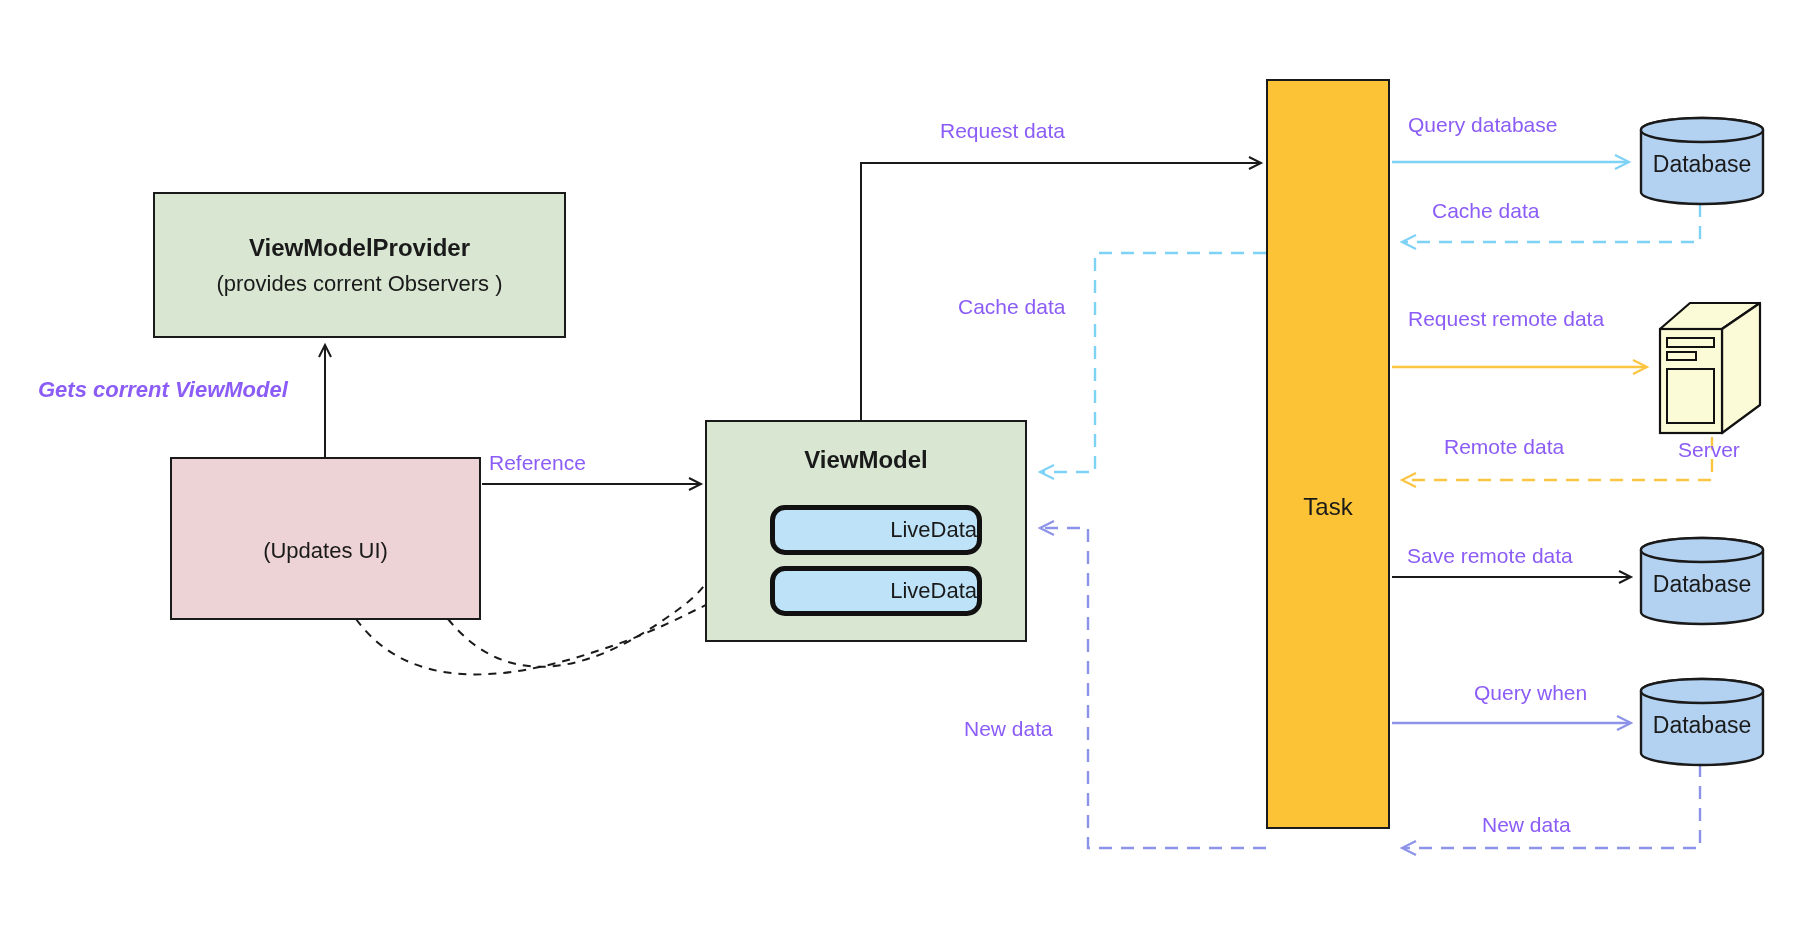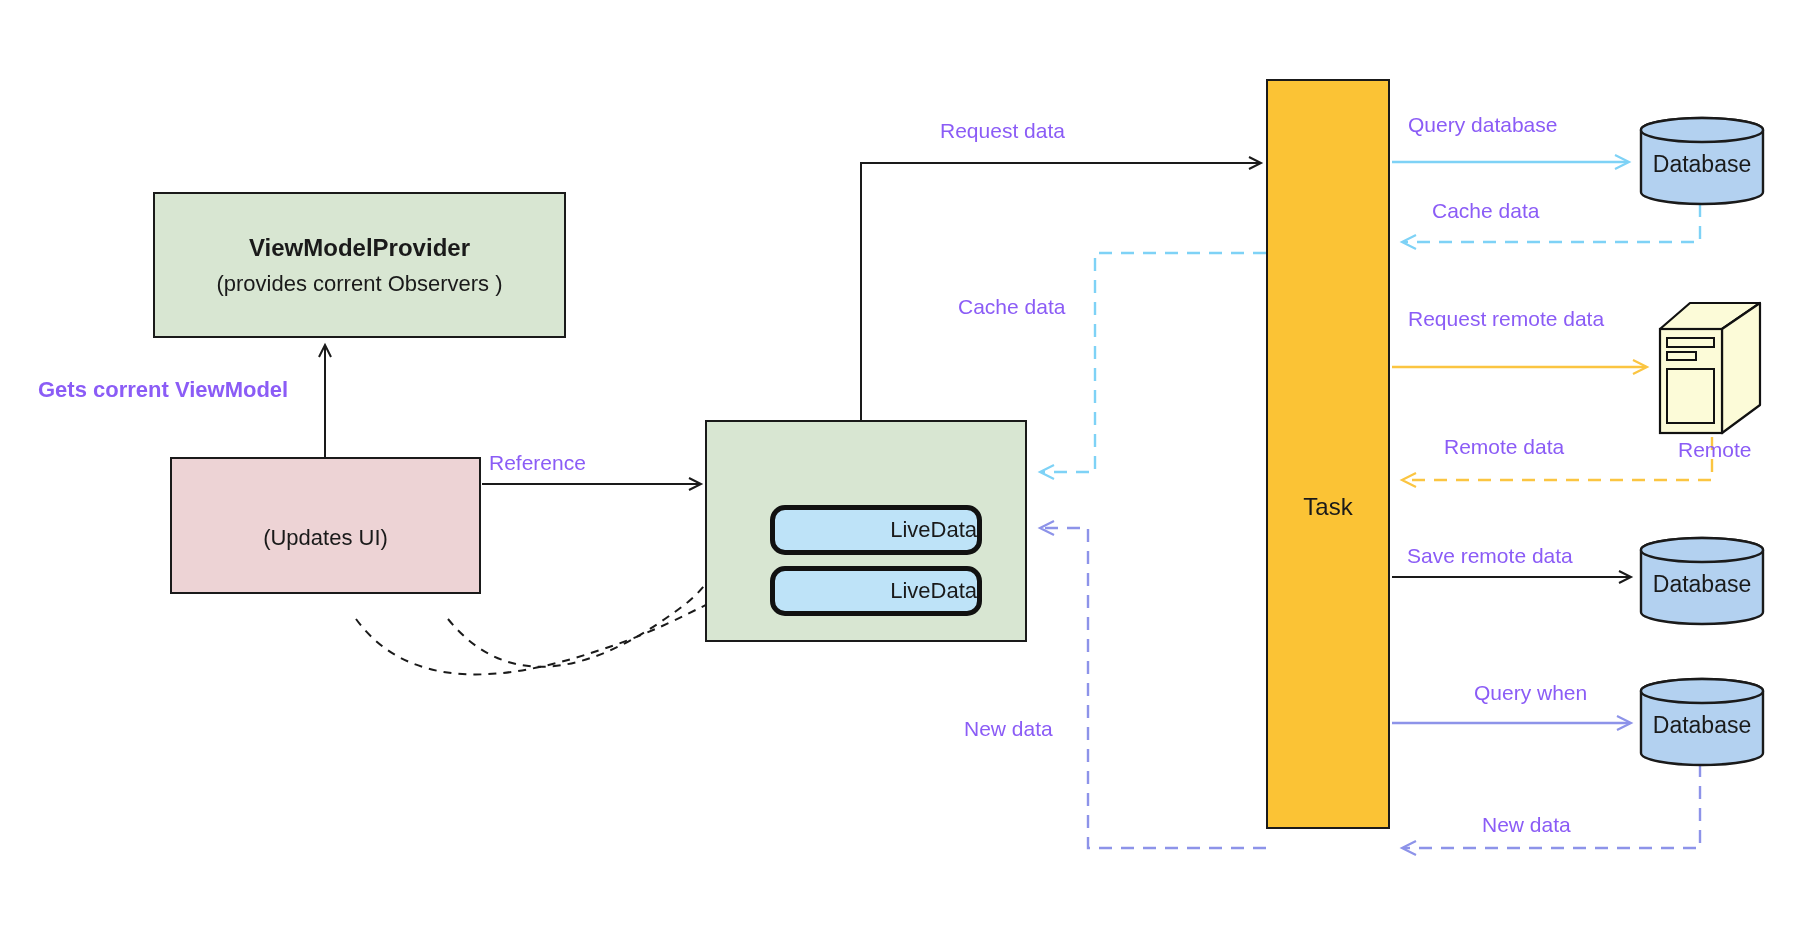"Gets corrent ViewModel" .lbl.bold { font-style: none -> italic }
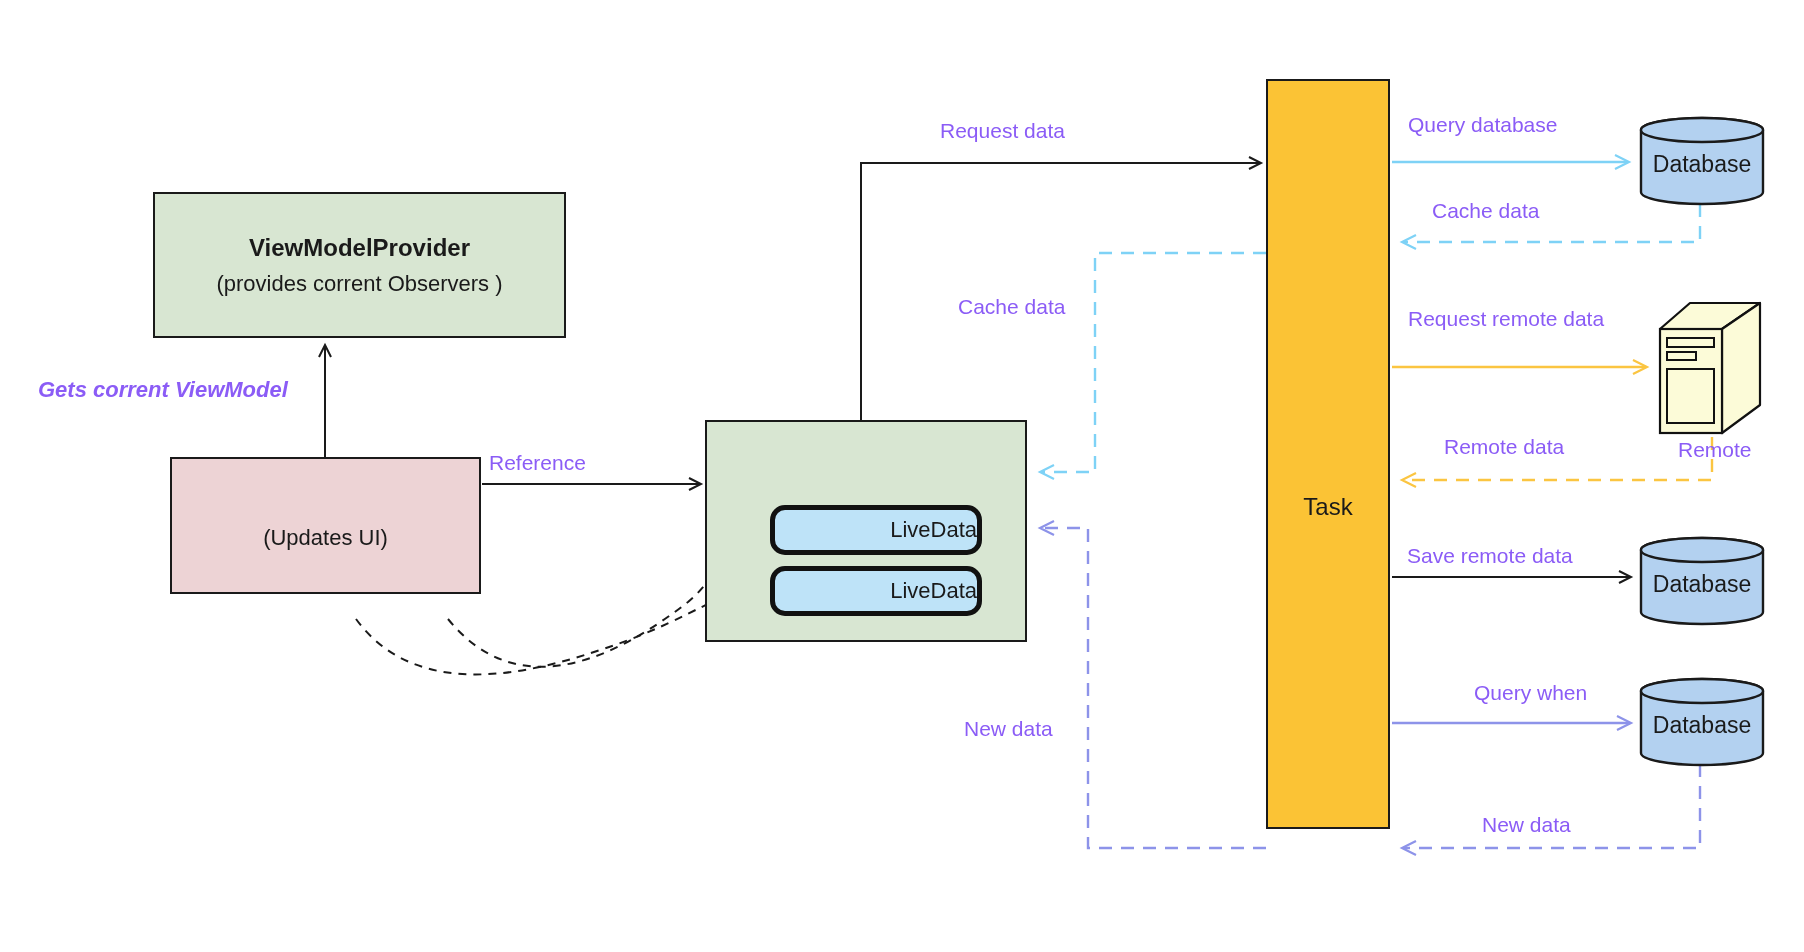"ViewModel" div.title { html: none -> <div>ViewModel</div> }
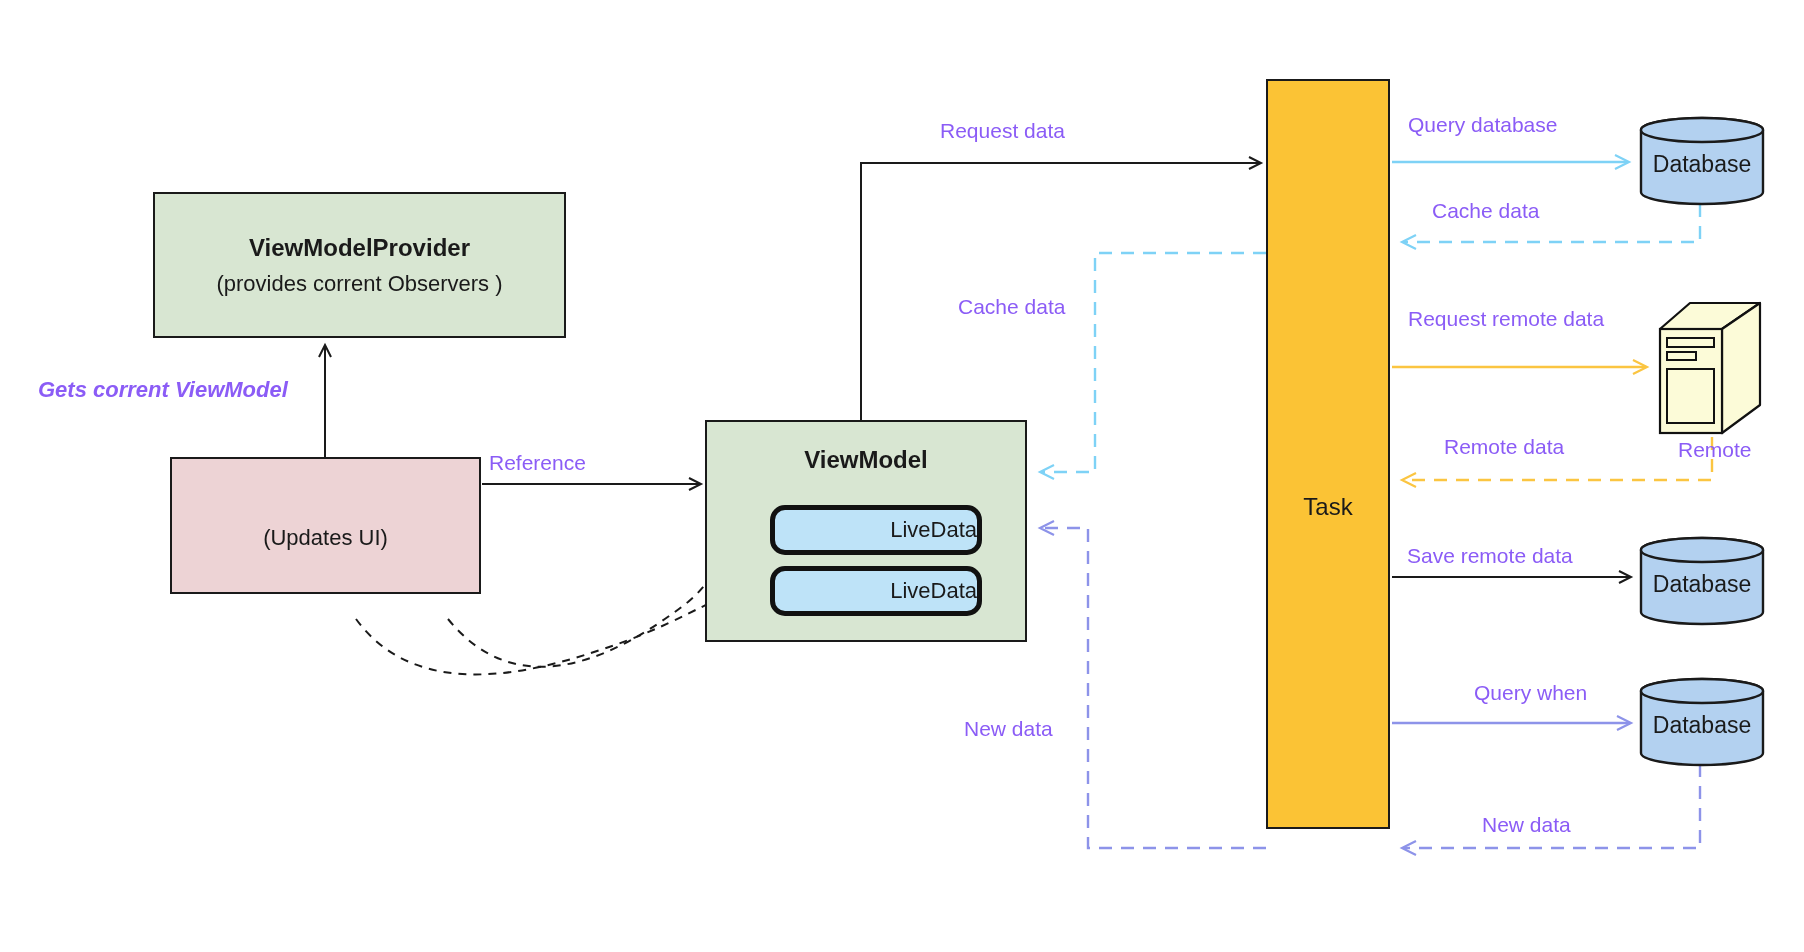"Remote" div.lbl { text: Remote -> Server }
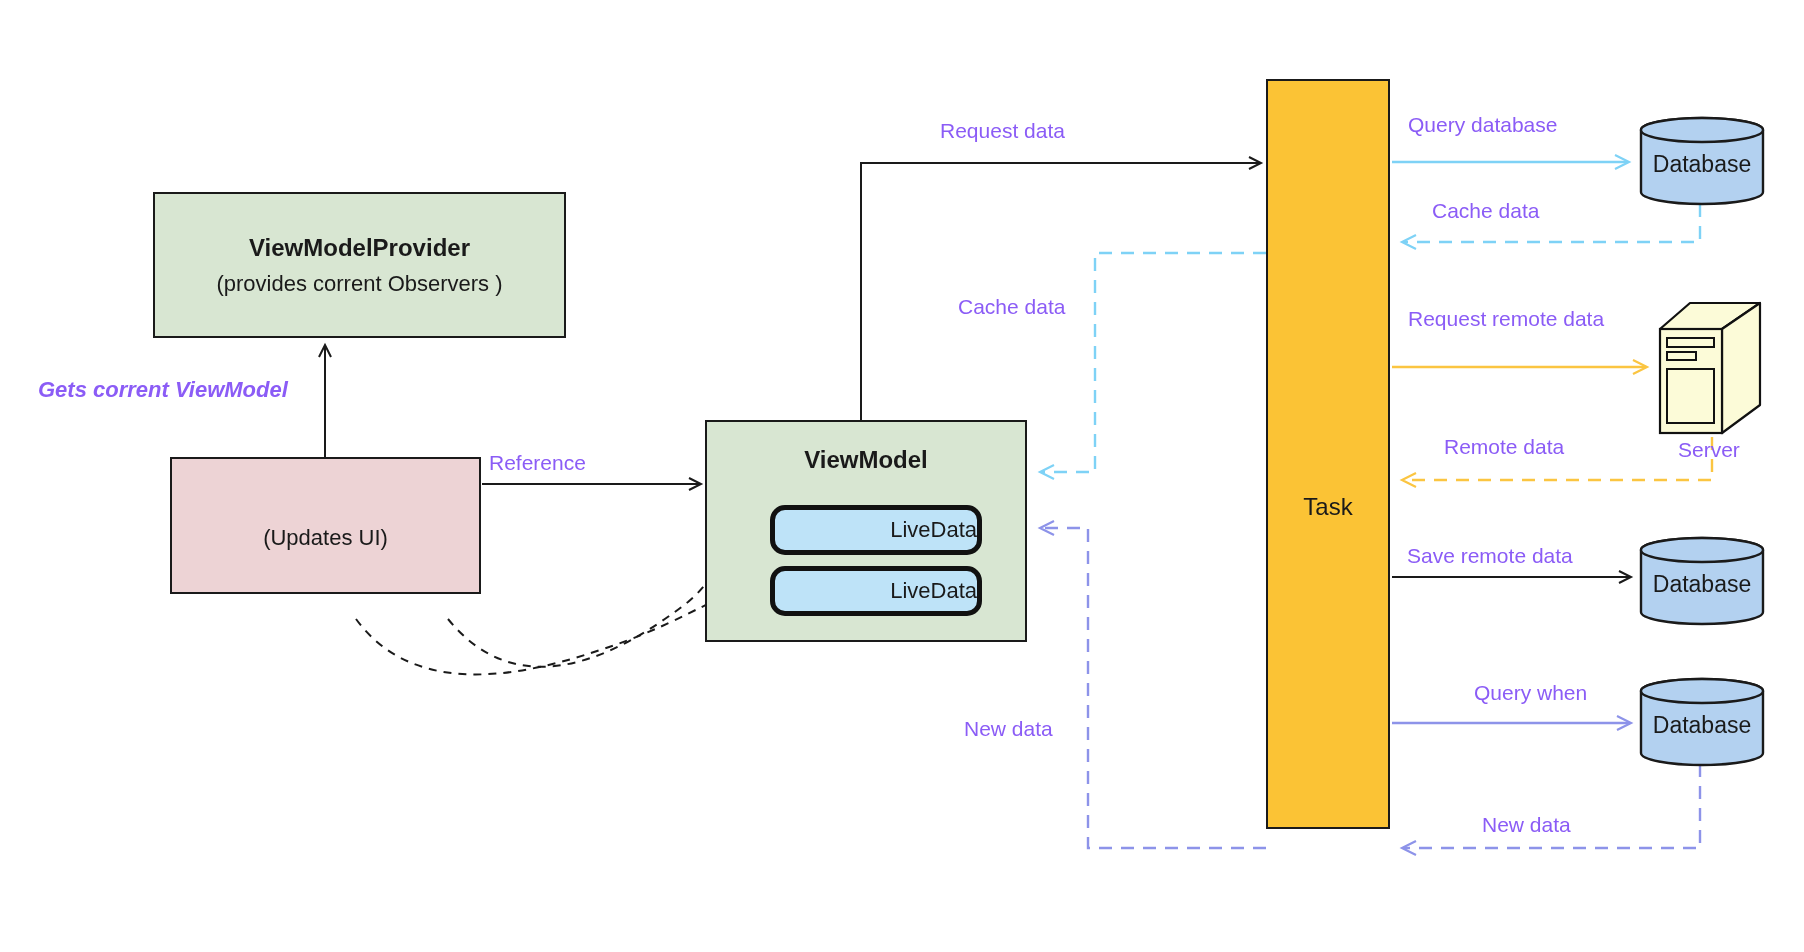"(Updates UI)" .uibox { height: 137px -> 163px }
